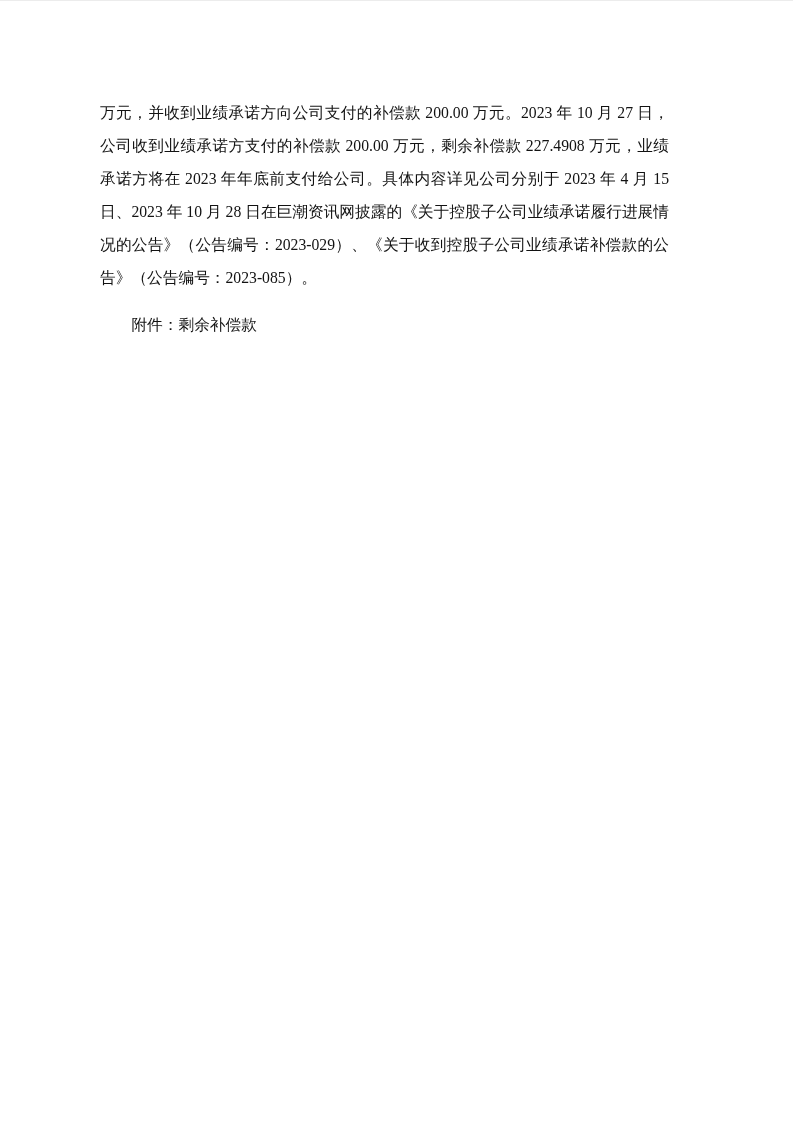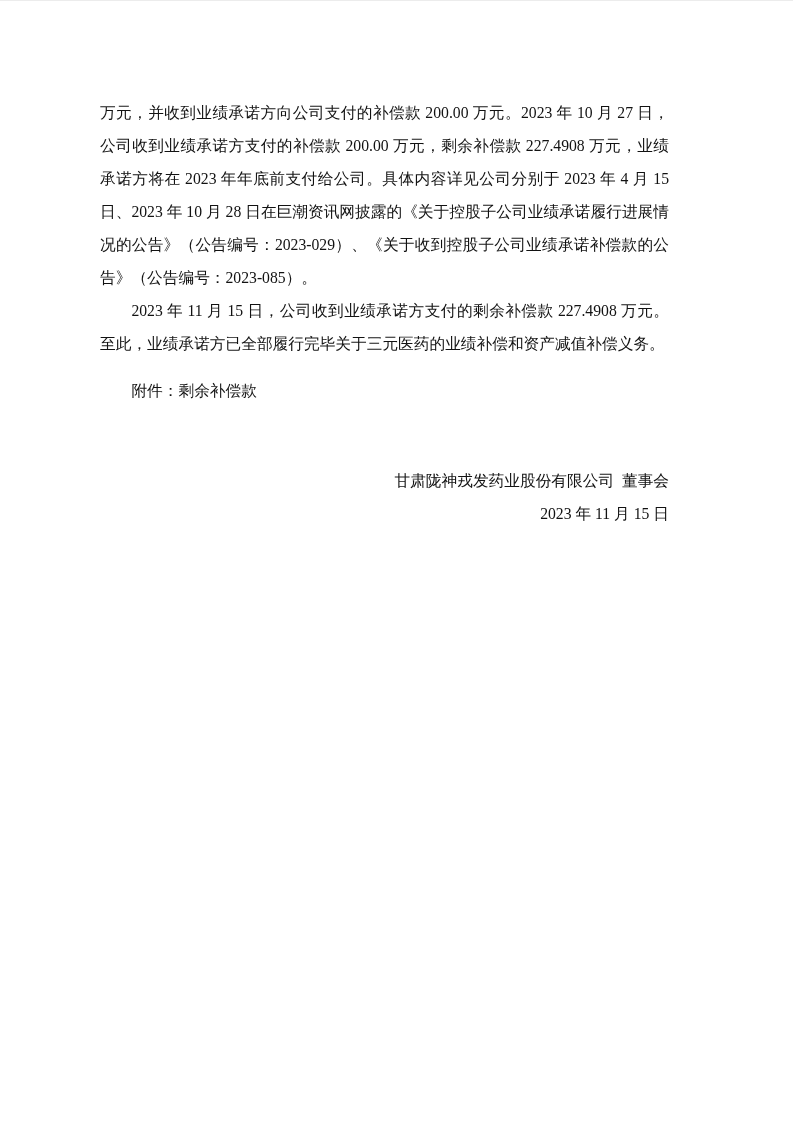"2023 年 11 月 15 日，公司收到业绩承诺方支付的剩余补偿款" p.para { html: <p>2023 年 11 月 15 日，公司收到业绩承诺方支付的剩余补偿款 227.4908 万元。至此，业绩承诺方已全部履行完毕关于三元医药的业绩补偿和资产减值补偿义务。</p> -> none }
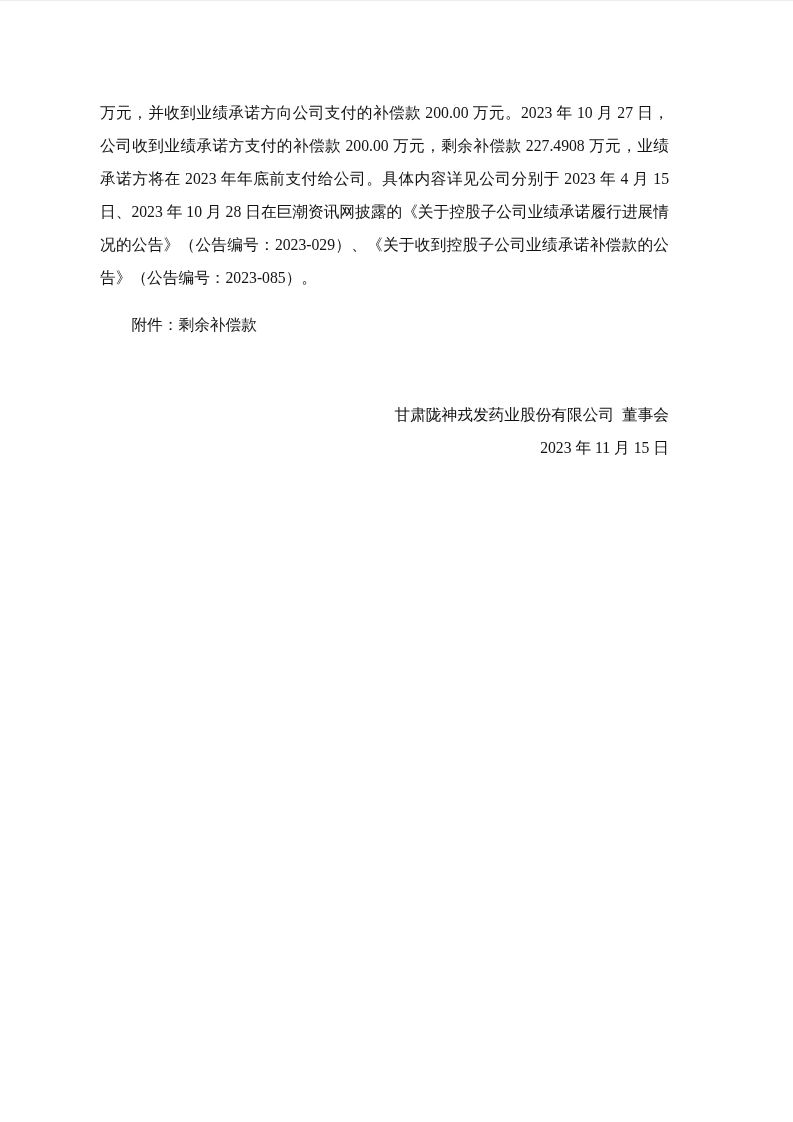"甘肃陇神戎发药业股份有限公司 董事会" div.signature { html: <div> <p>甘肃陇神戎发药业股份有限公司 董事会</p> <p>2023 年 11 月 15 日</p> </div> -> none }
